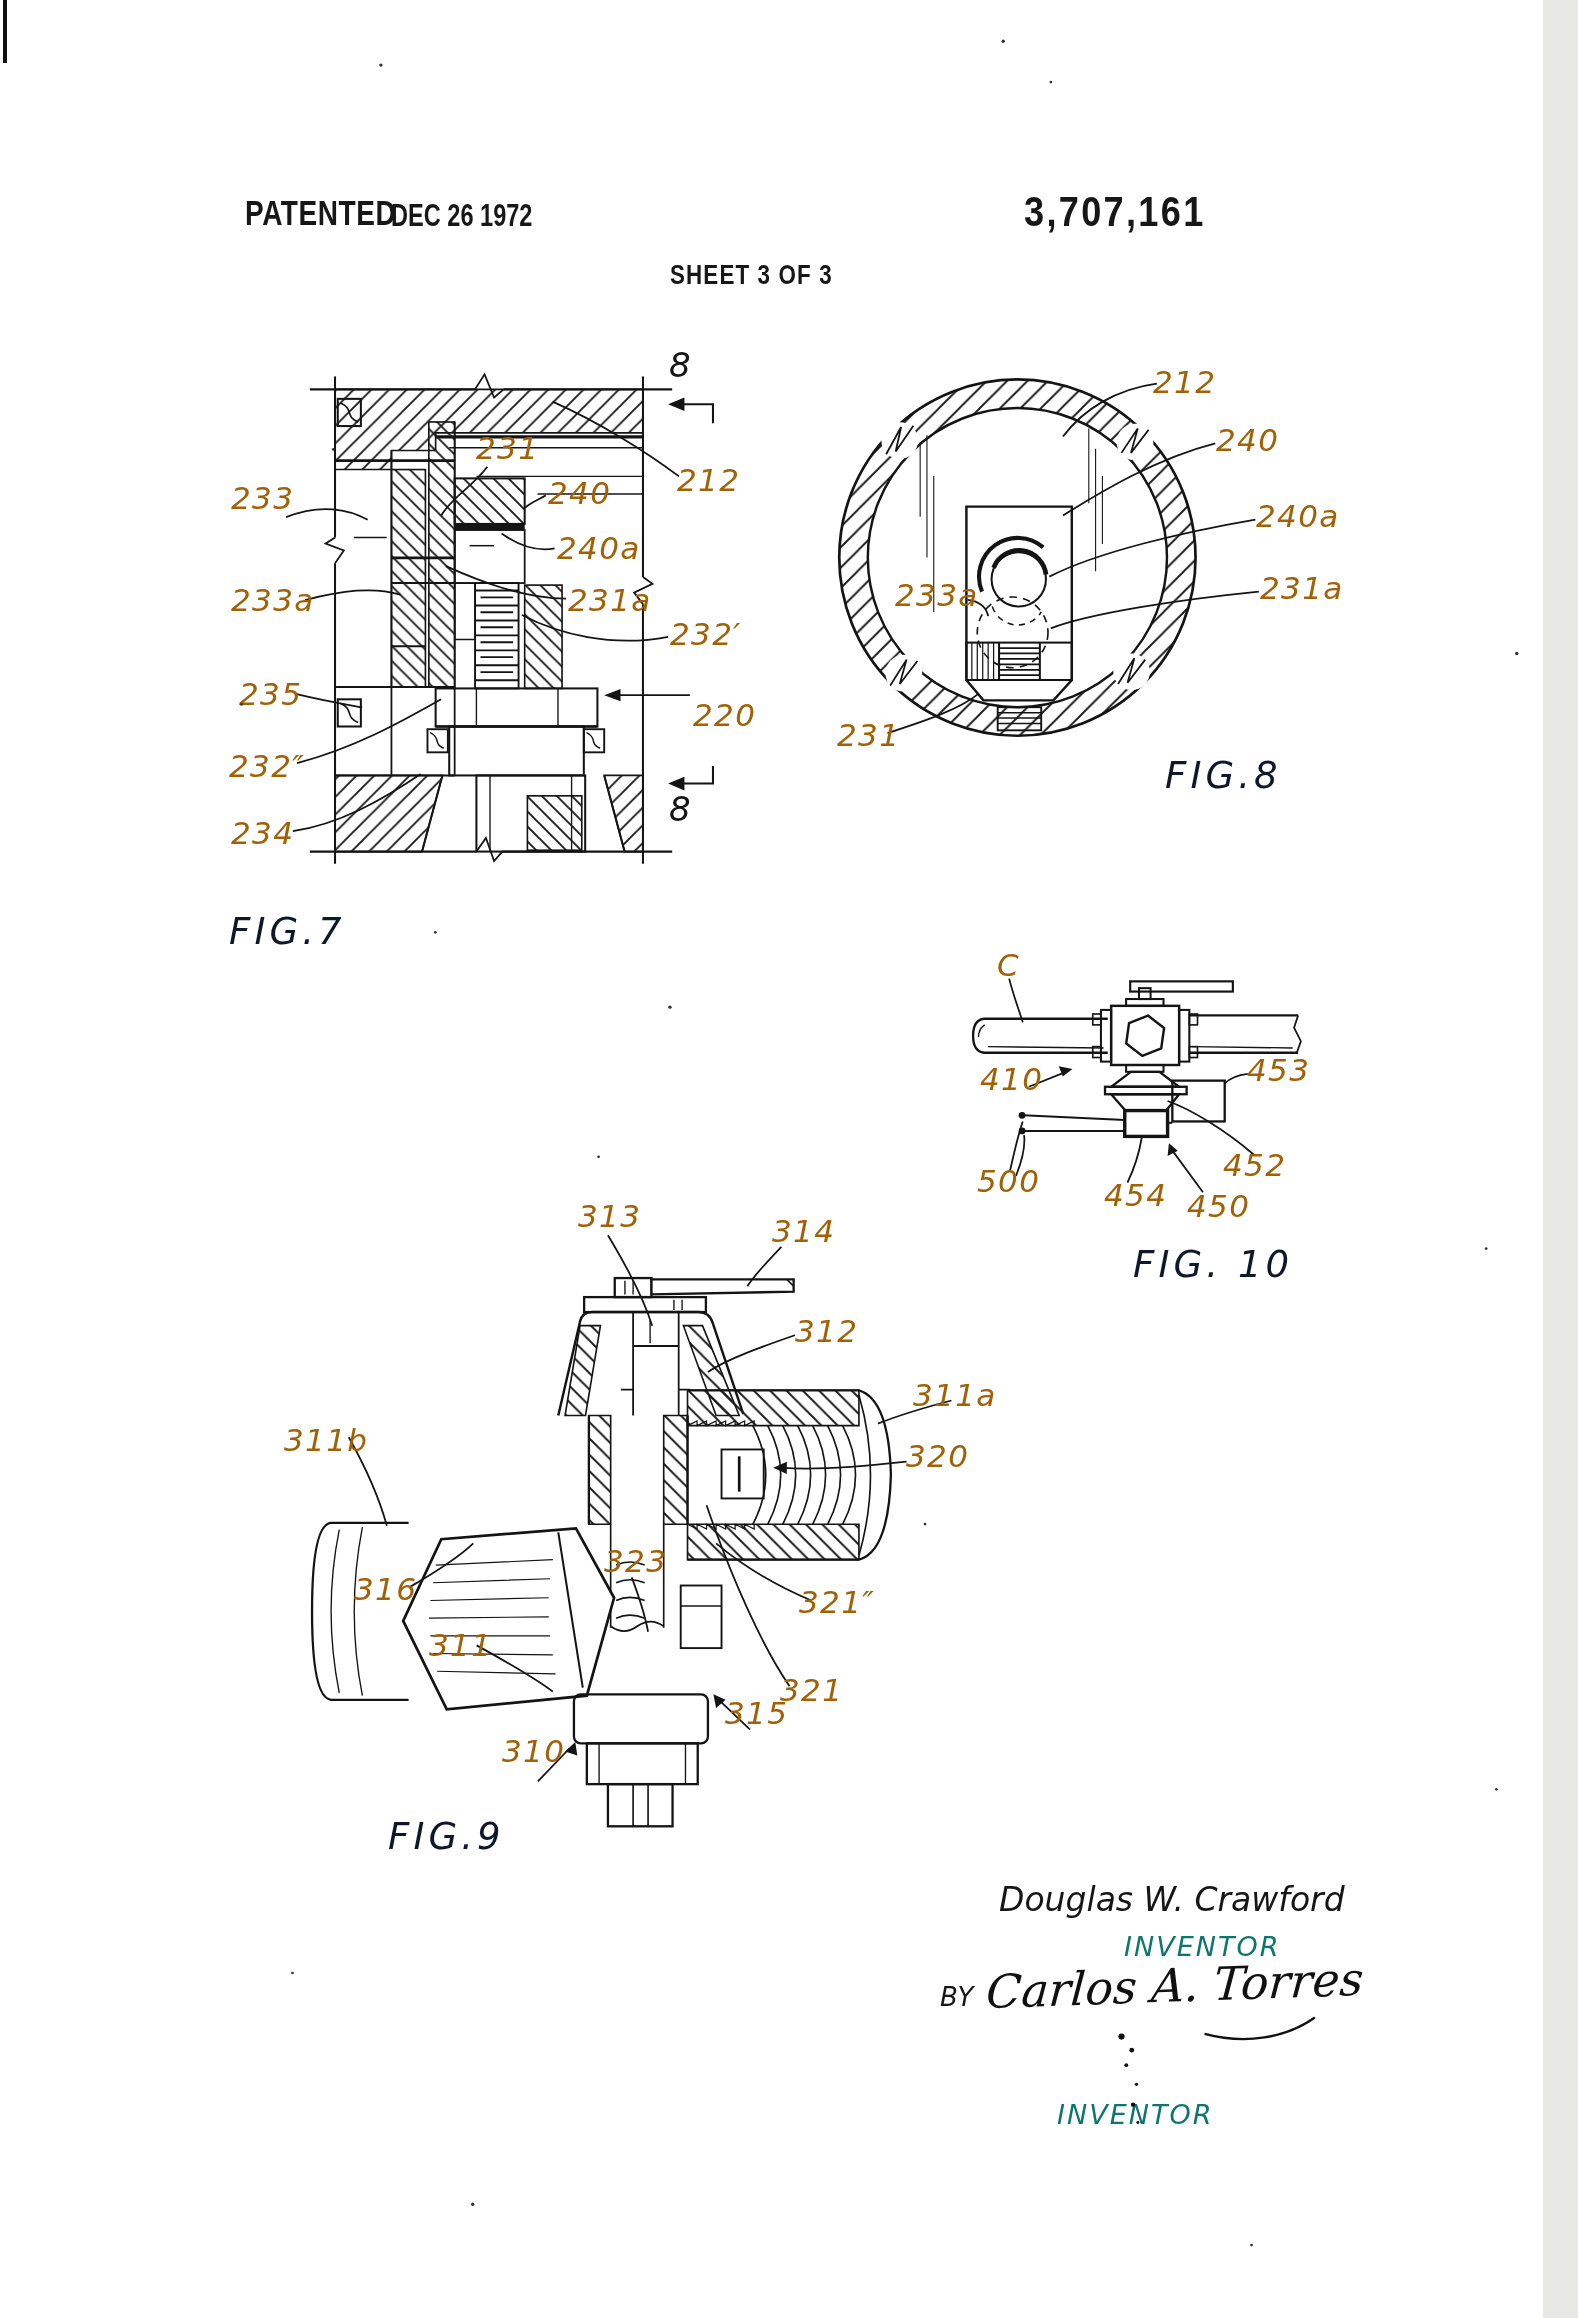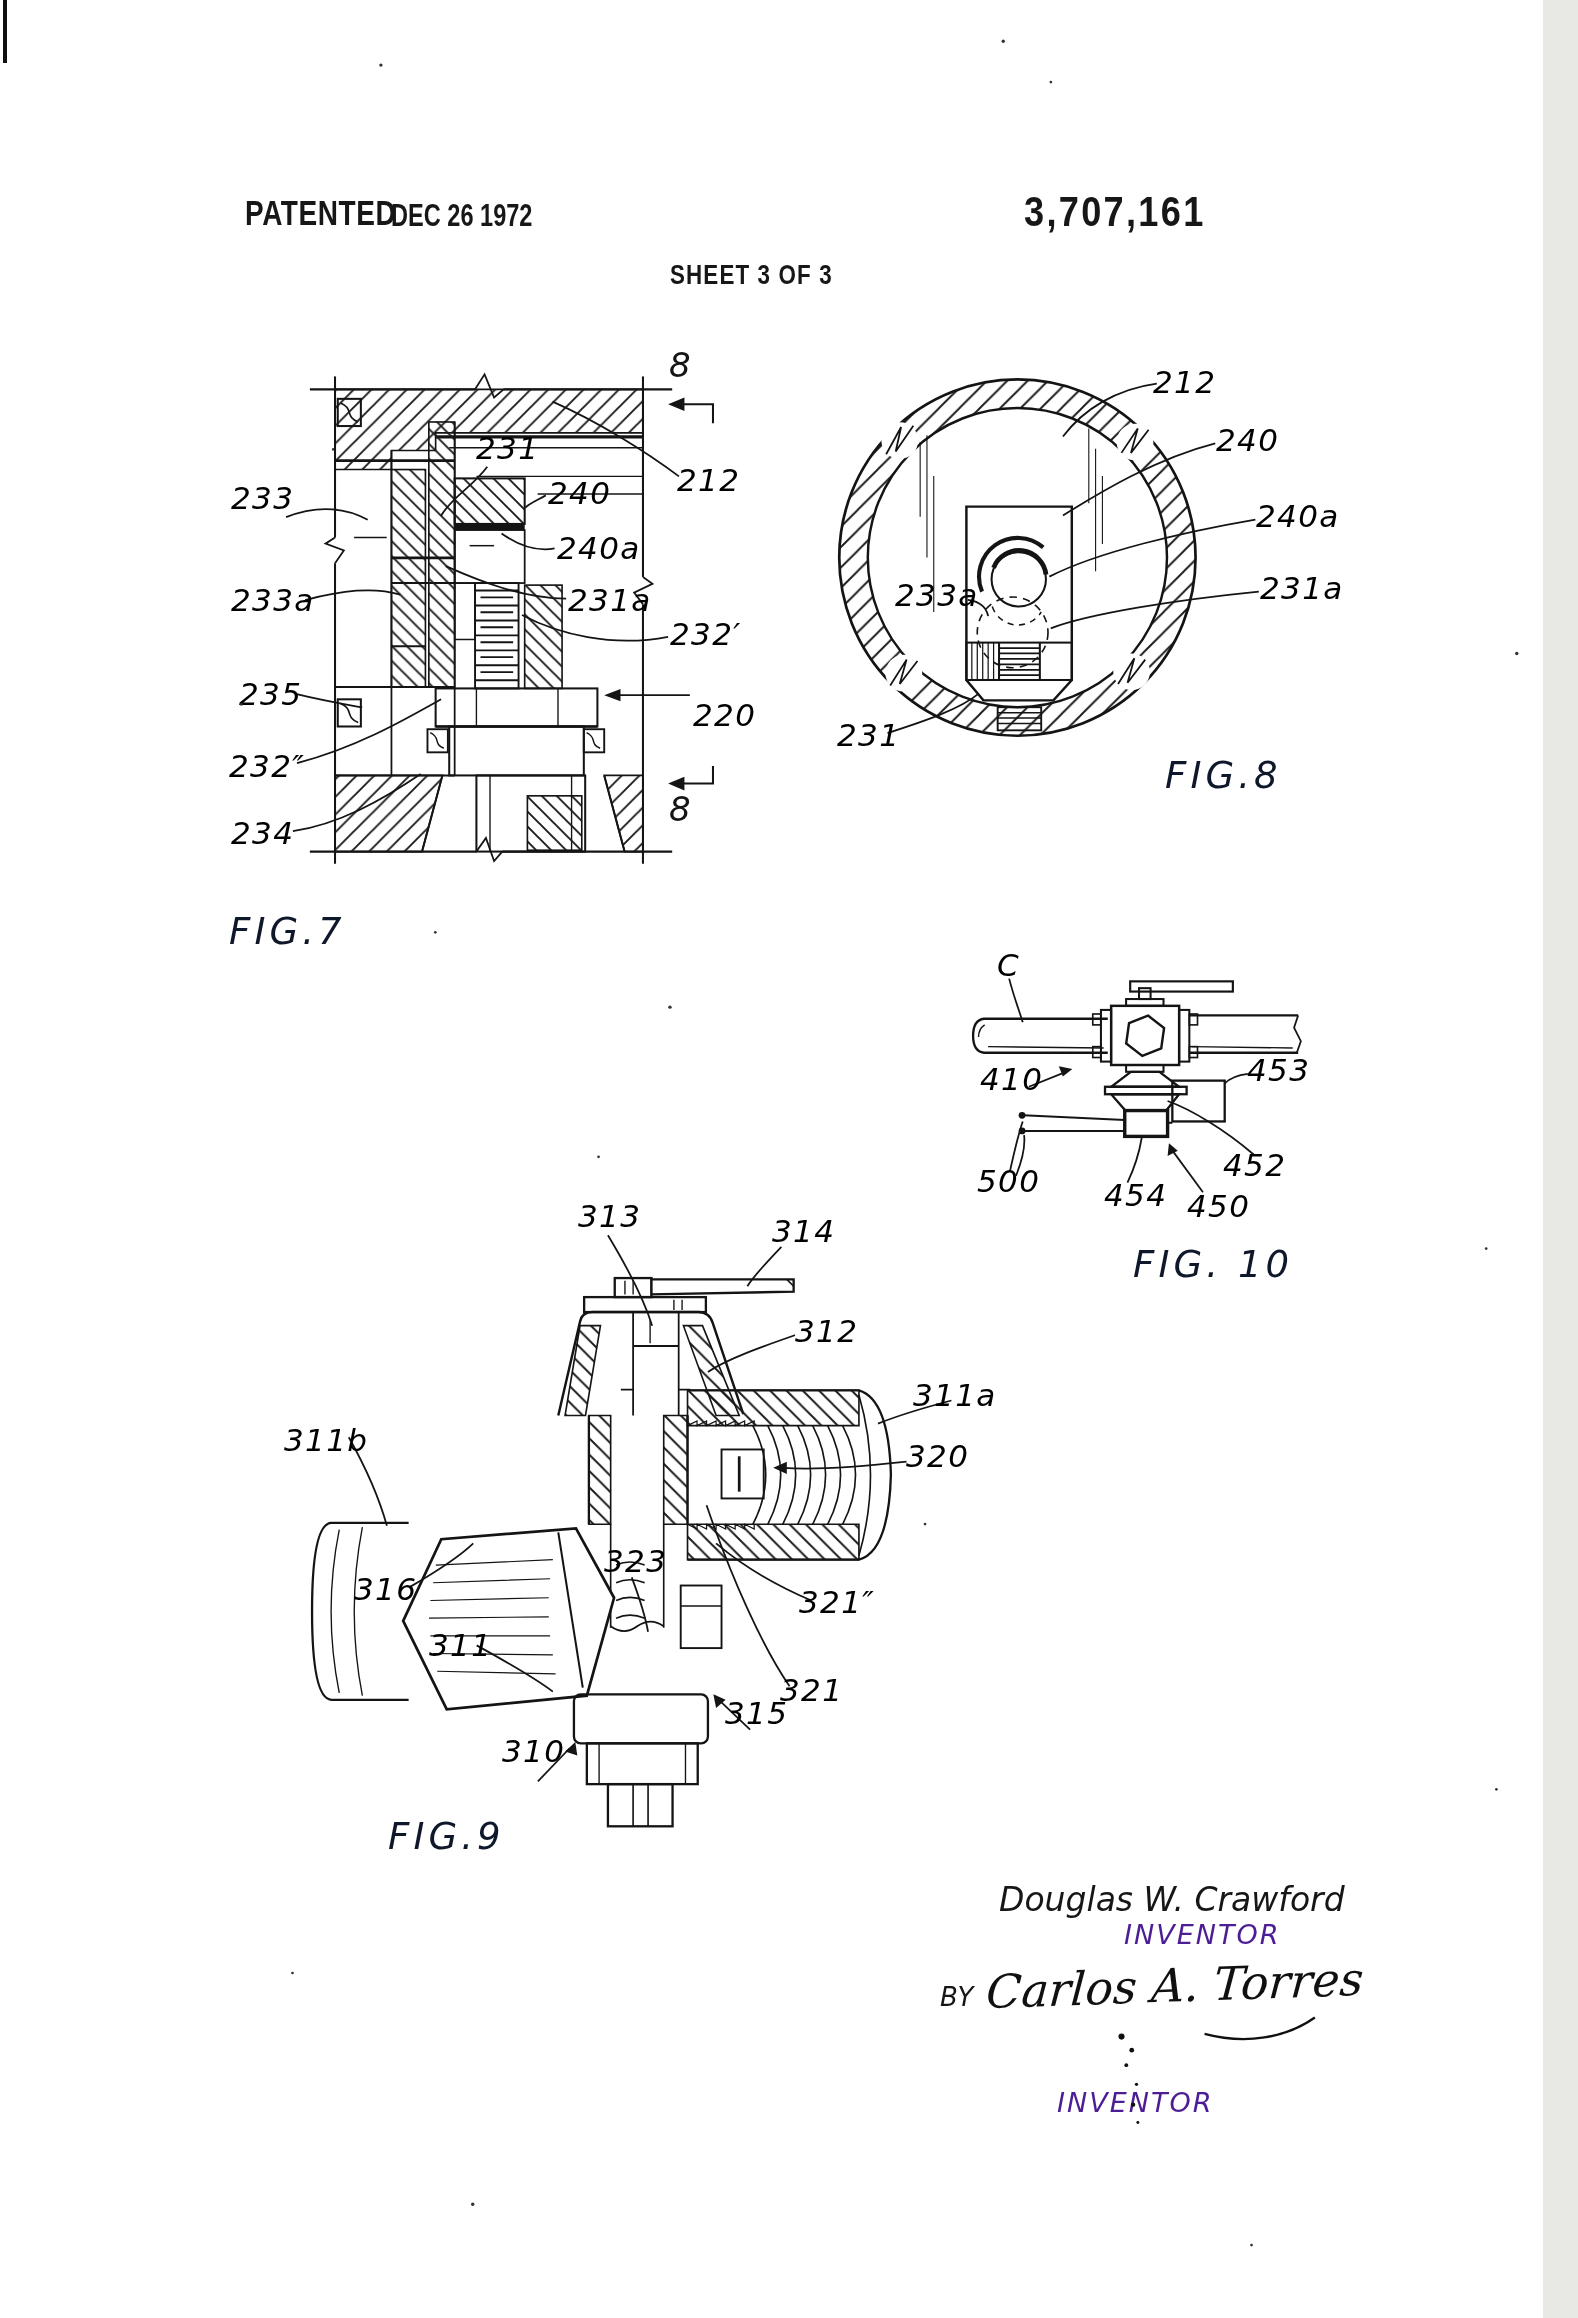"212" .ref { color: #000000 -> #a16207 }
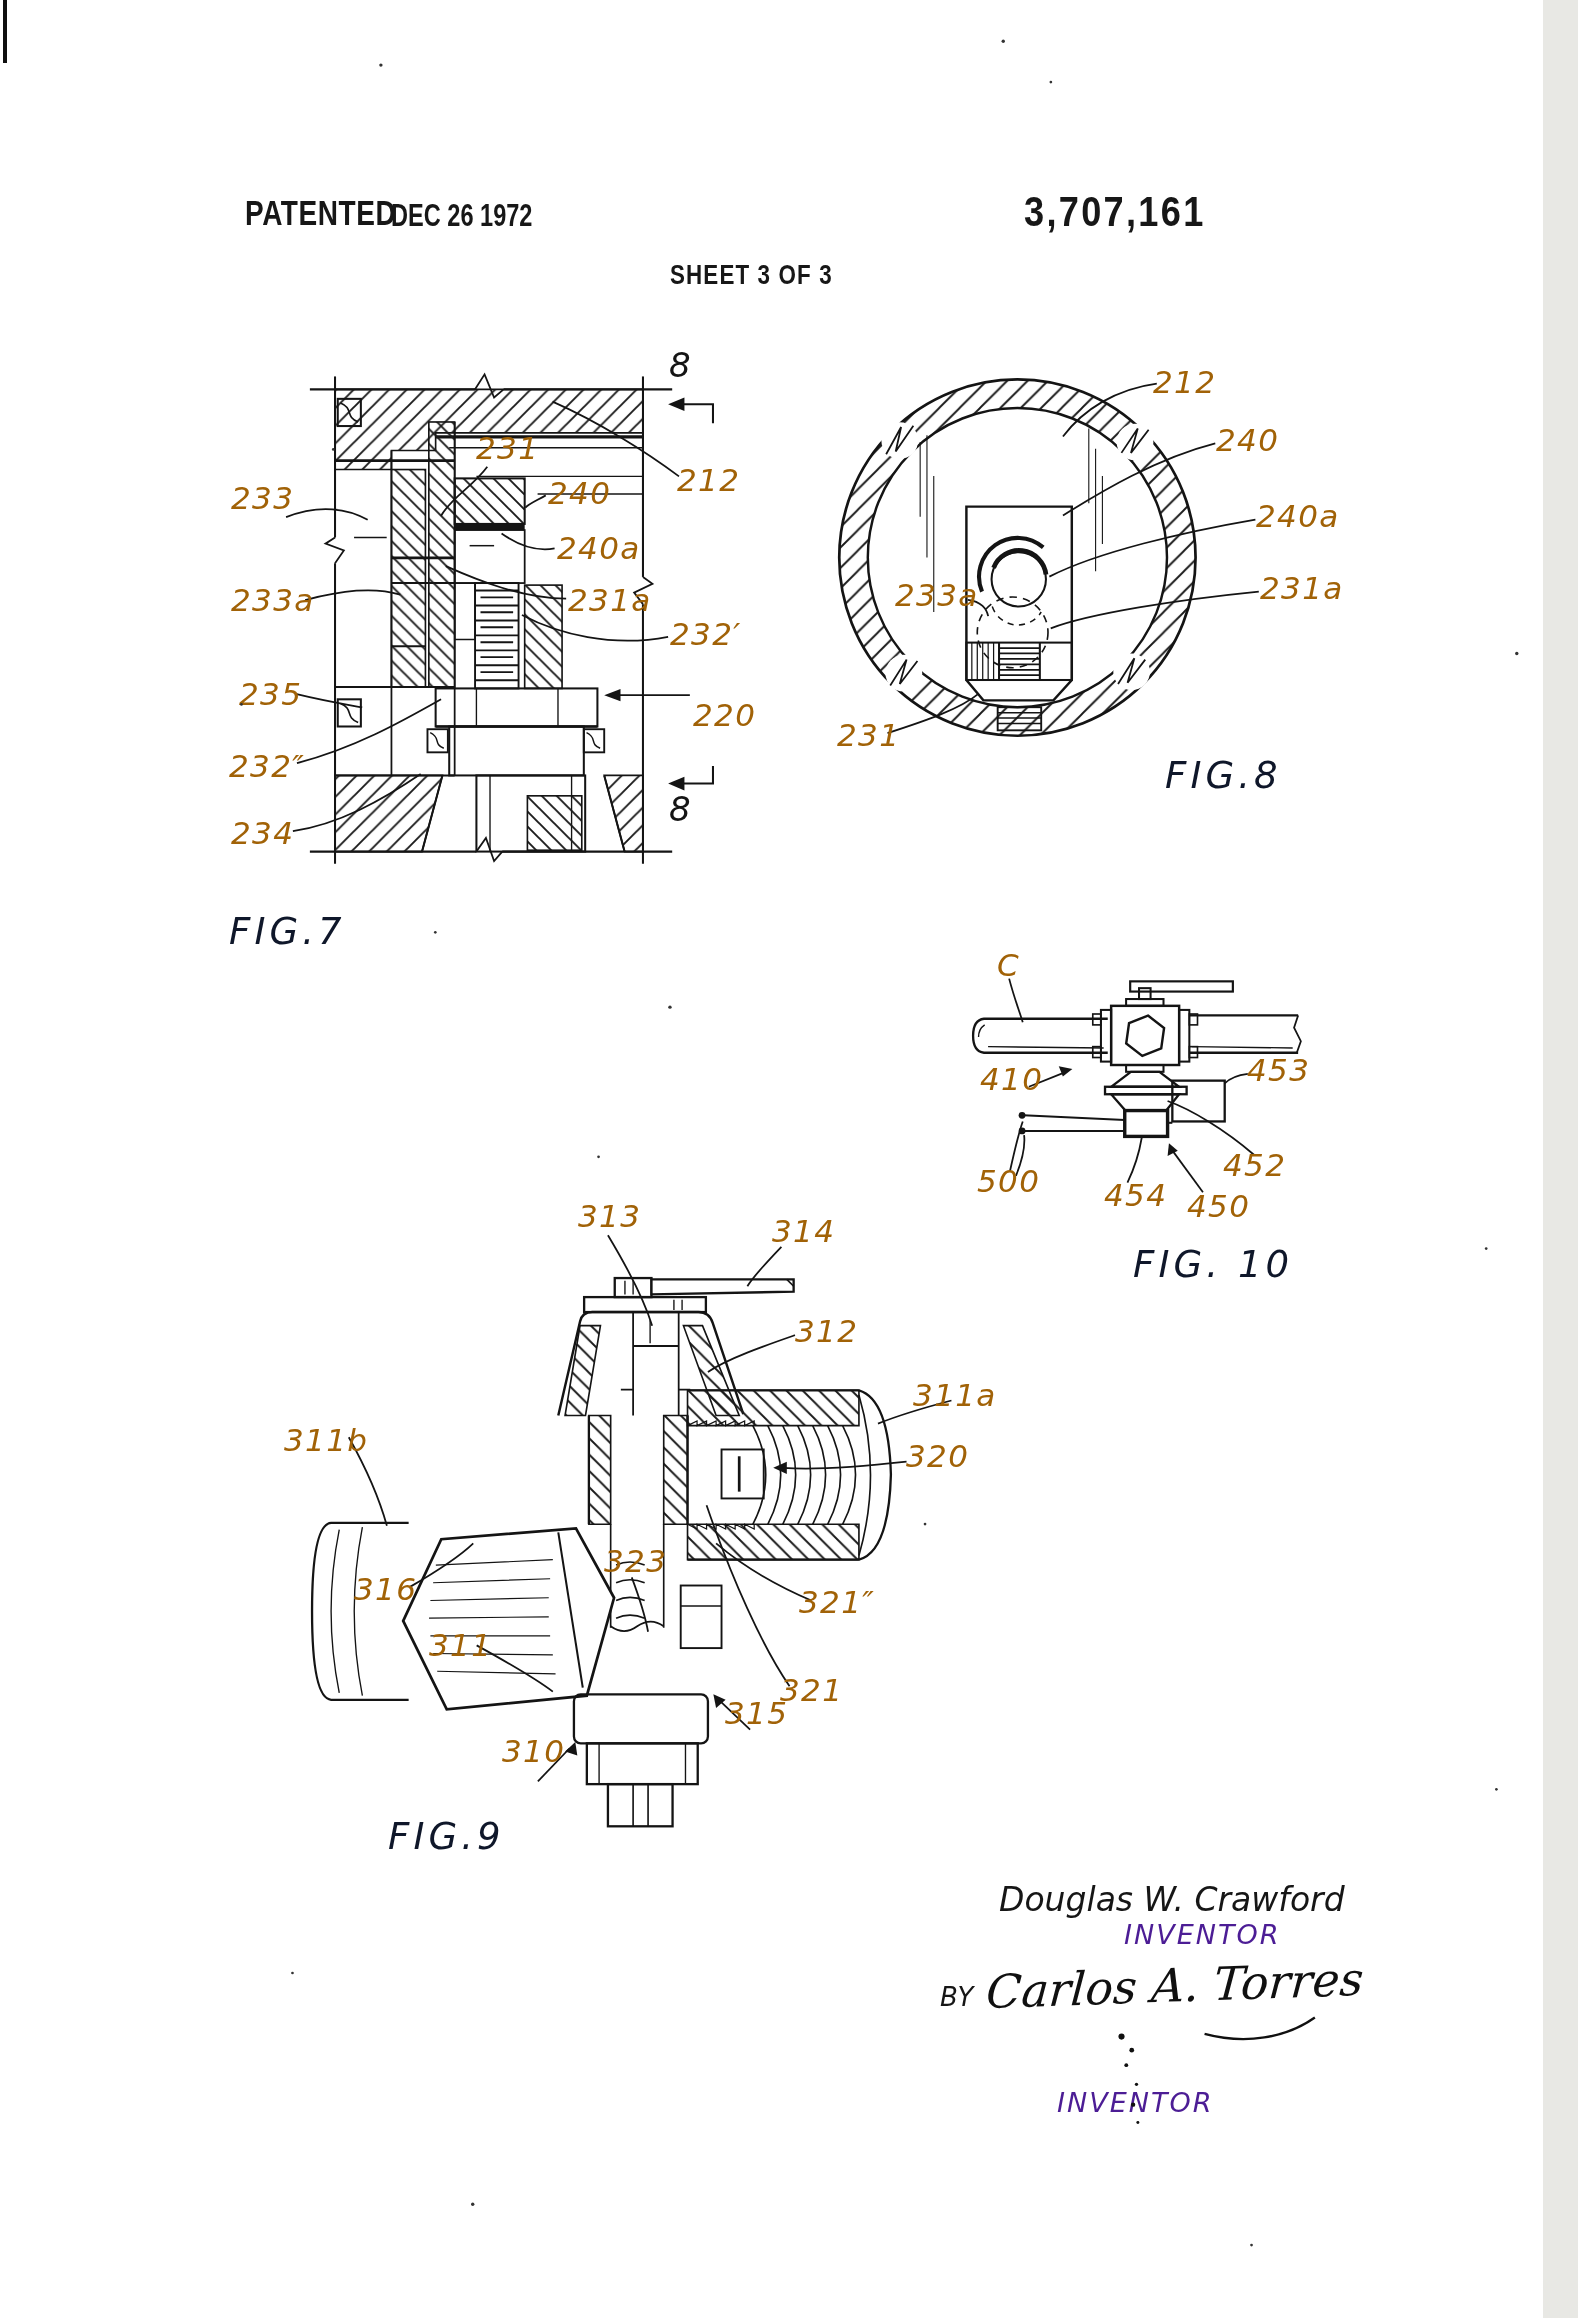"INVENTOR" .sigtitle { color: #4c1d95 -> #0f766e; margin-top: none -> 12px }
